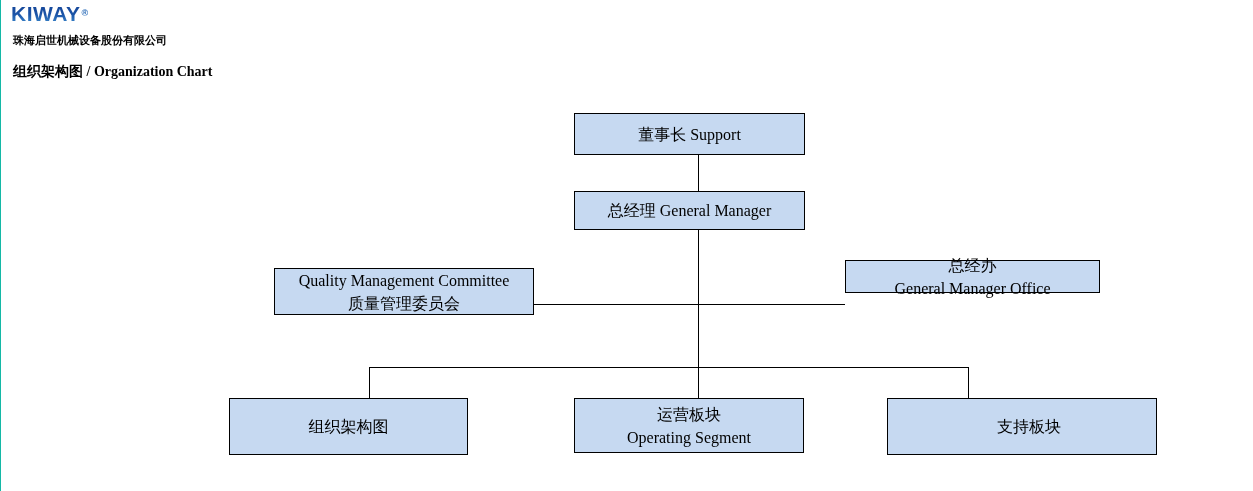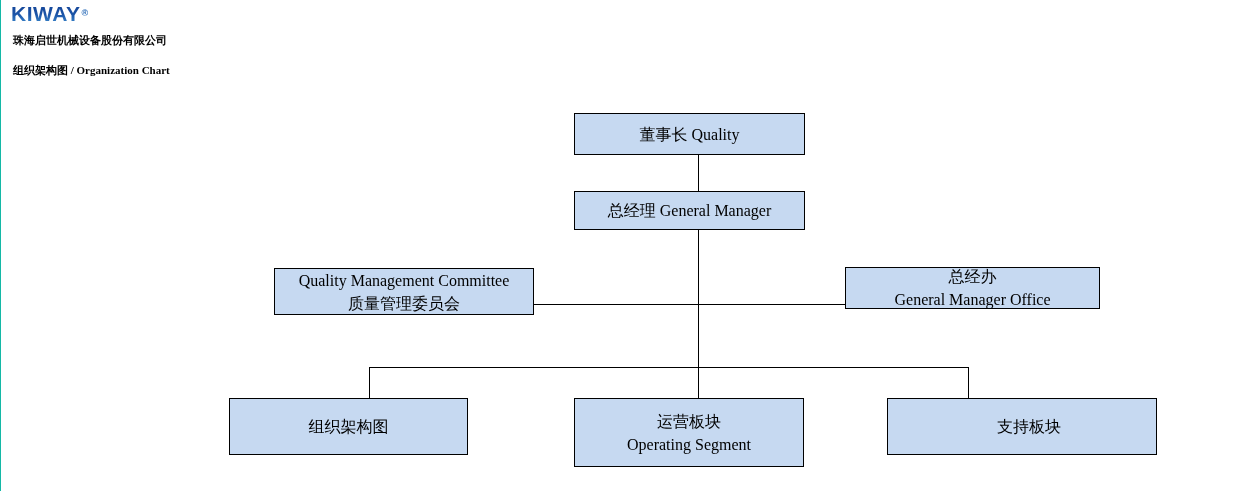"组织架构图 / Organization Chart" .chart-title { font-size: 11px -> 14px }
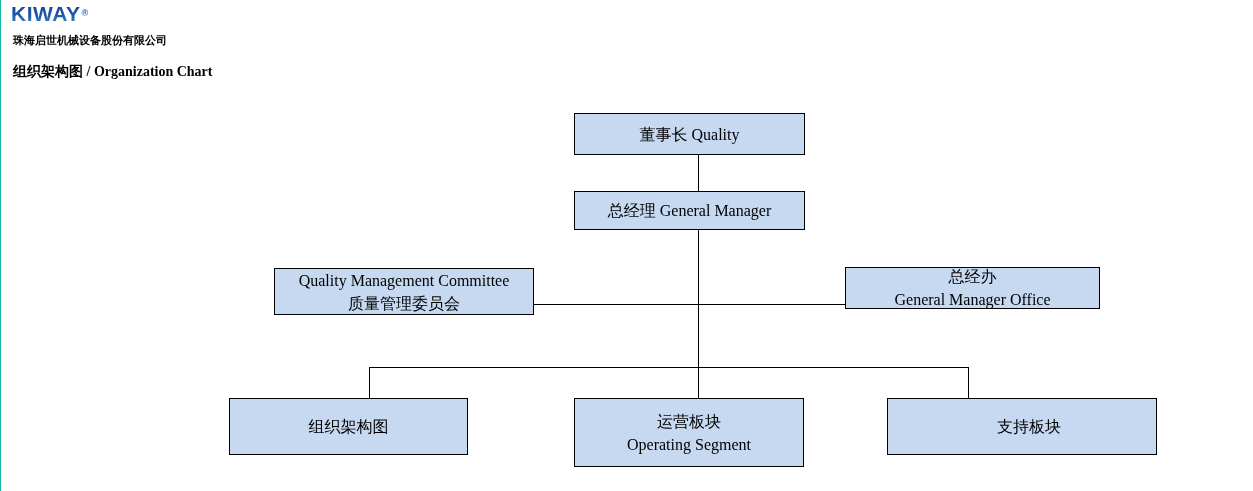"董事长 Quality" span { text: Quality -> Support }
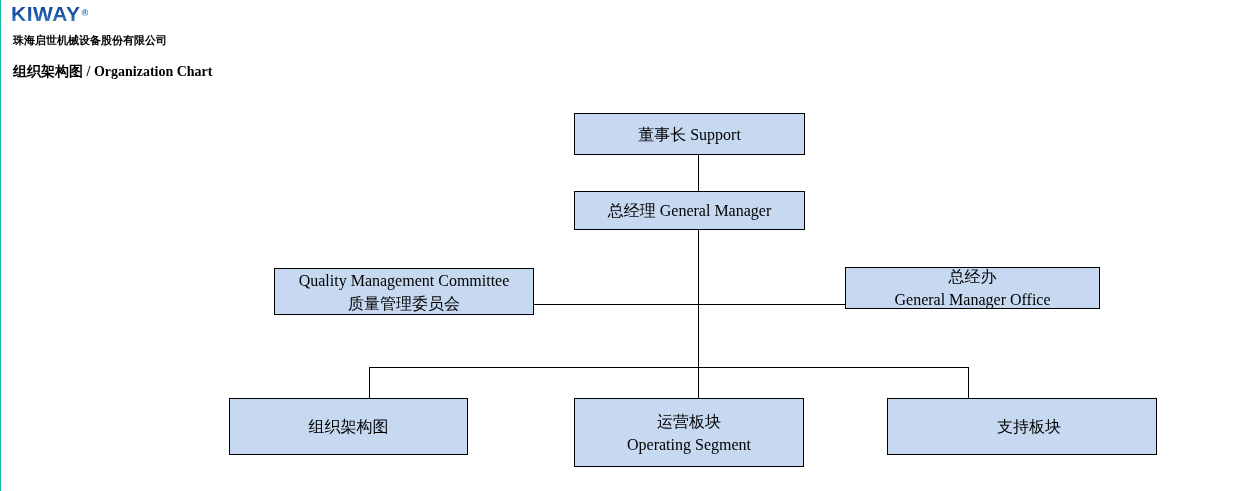"总经办" .node-gmo { height: 42px -> 33px; top: 267px -> 260px }
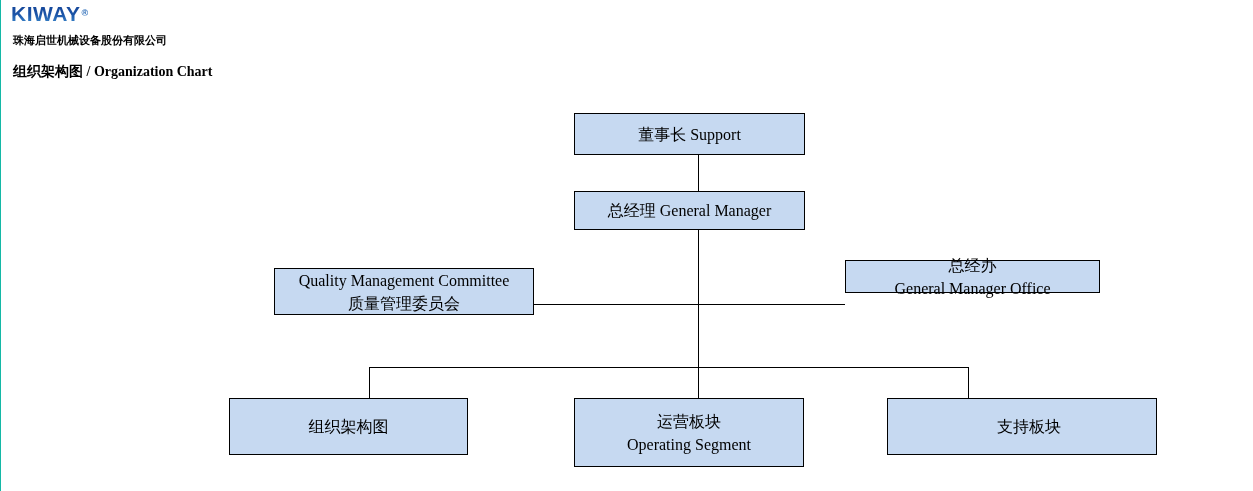"运营板块" .node-operating { height: 69px -> 55px }
